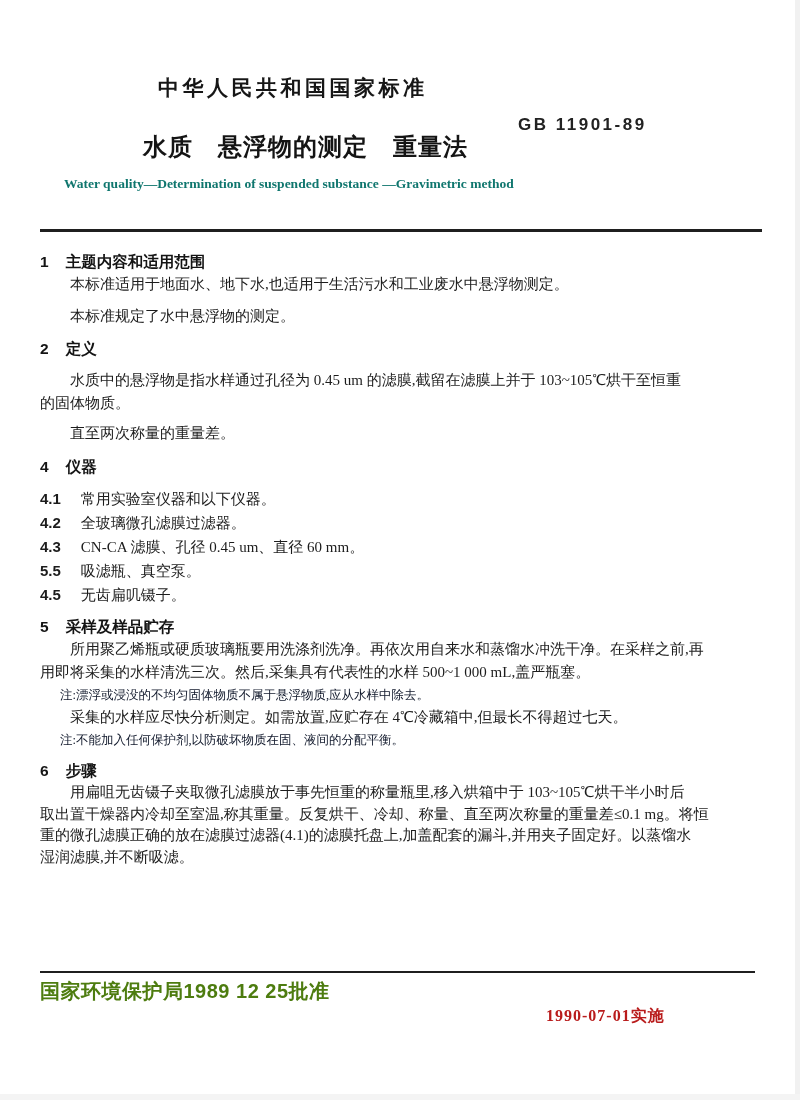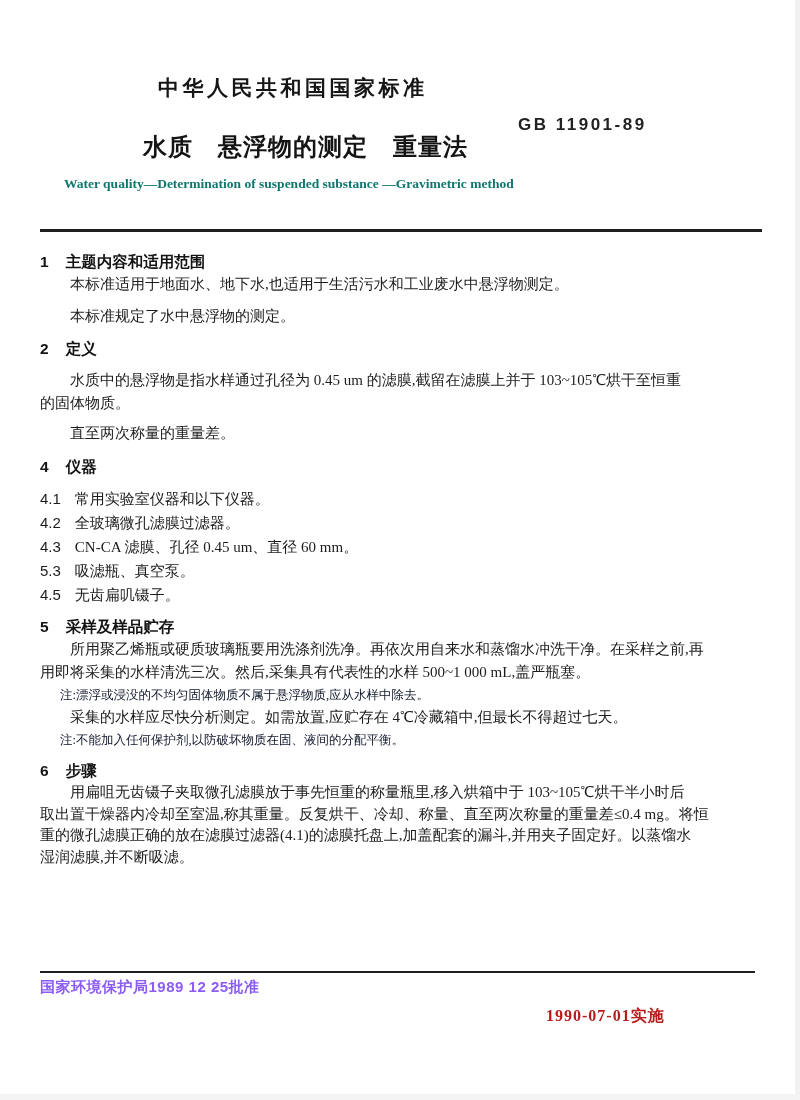"4.1" .clause .num { font-weight: normal -> bold; margin-right: 14px -> 20px }
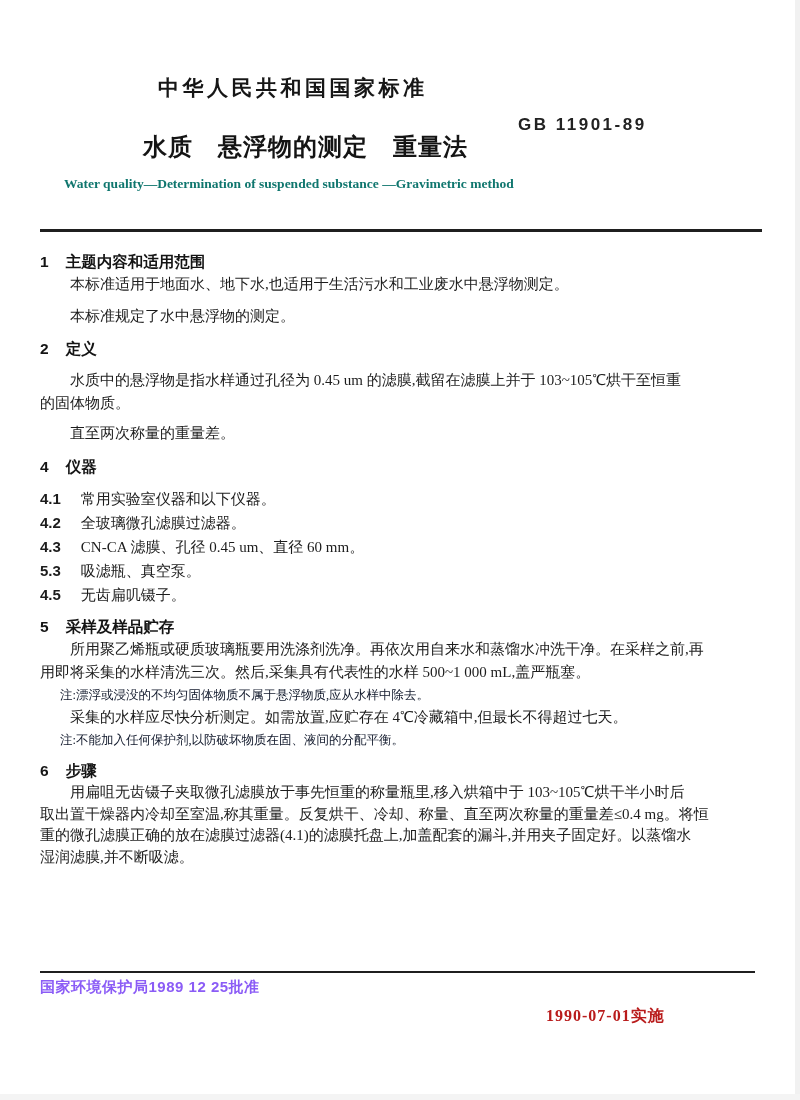"5.3" span.num { text: 5.3 -> 5.5 }
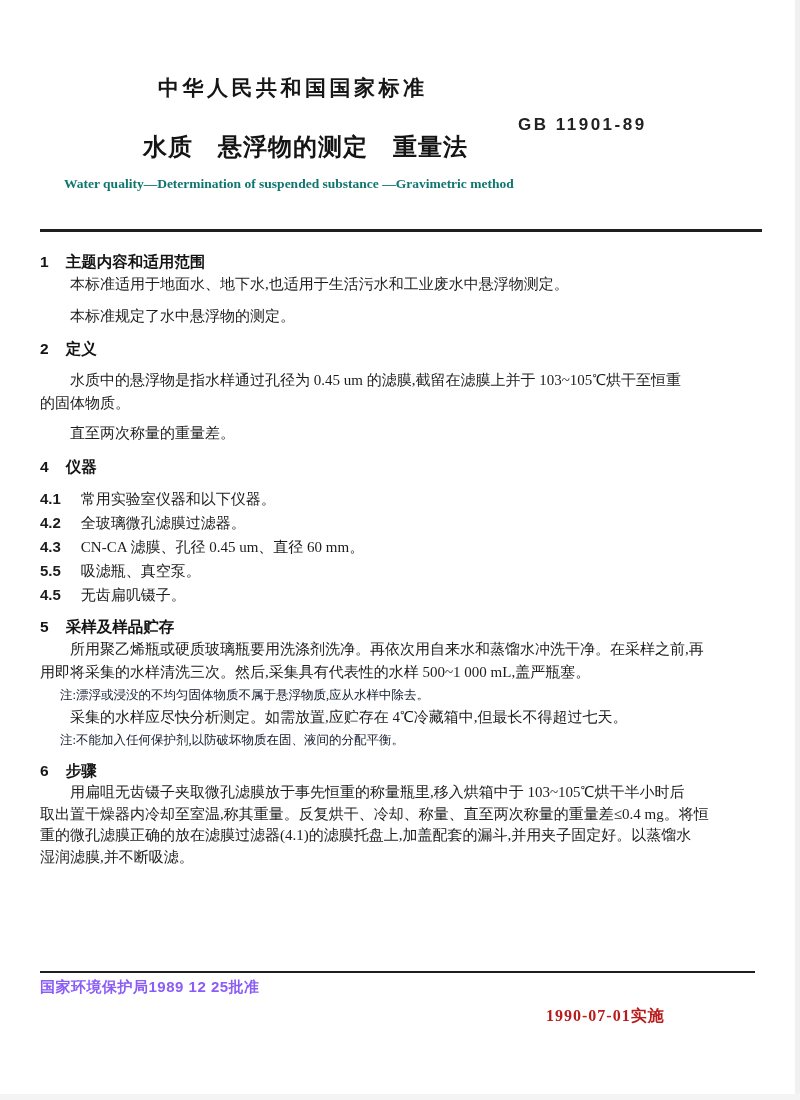"取出置干燥器内冷却至室温,称其重量。反复烘干、冷却、称量、直至两次称量的重量差≤" div.cont { text: 0.4 -> 0.1 }
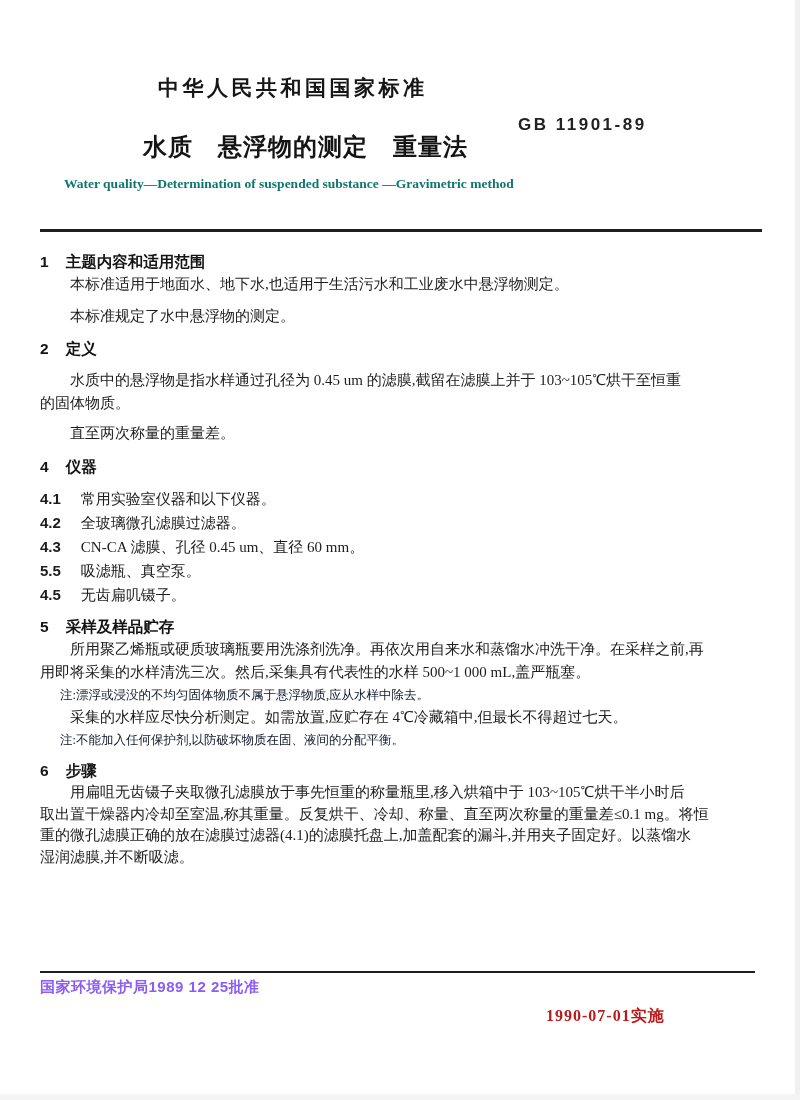"国家环境保护局1989 12 25批准" .footer-left { color: #8b5cf6 -> #4d7c0f; font-size: 15px -> 20px }
